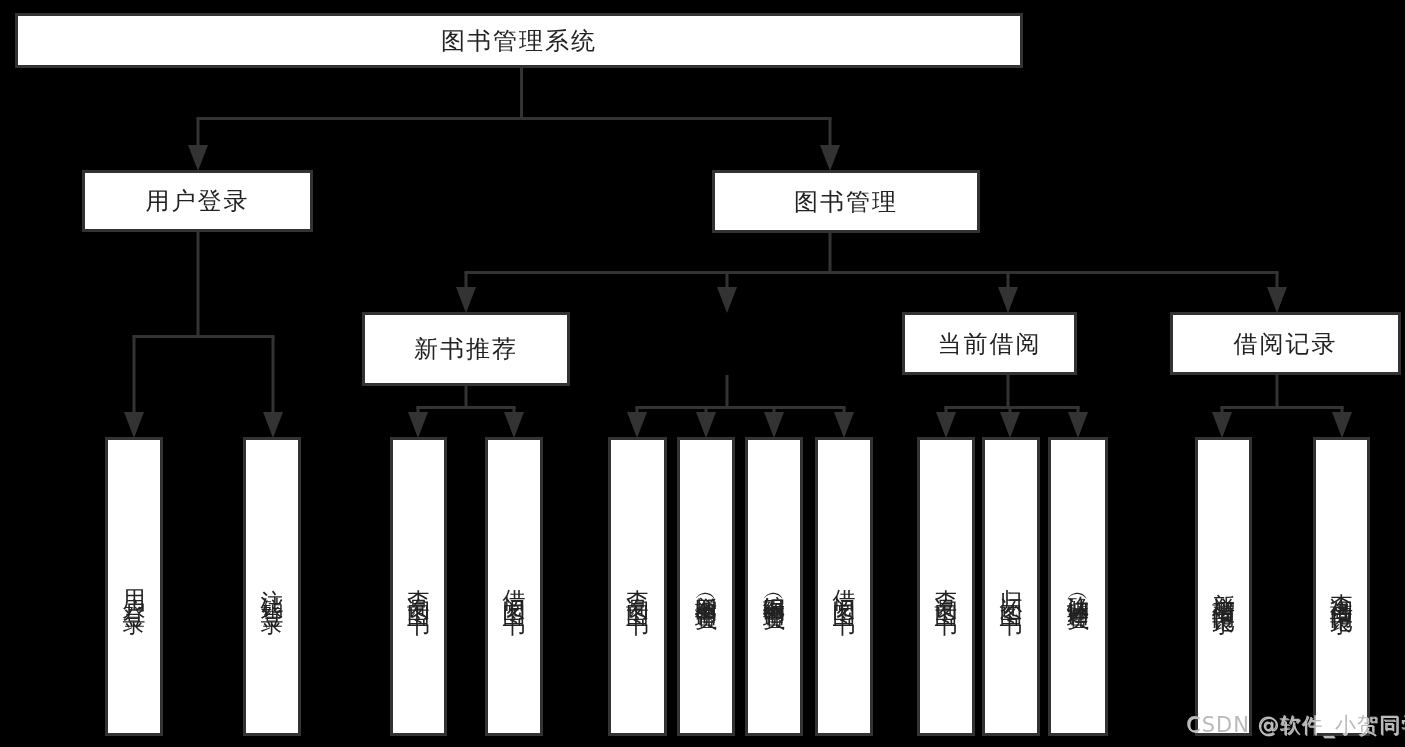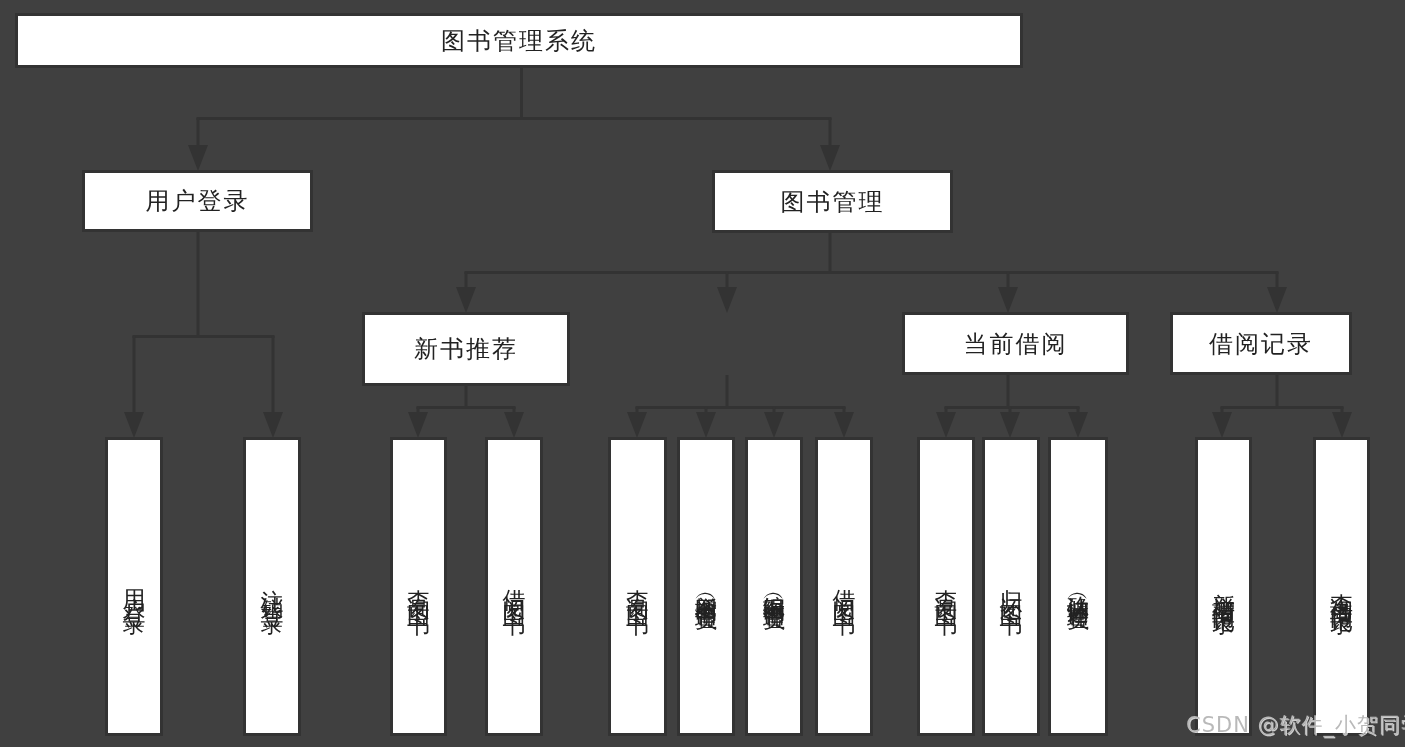"图书管理系统" .stage { background: #404040 -> #000000 }
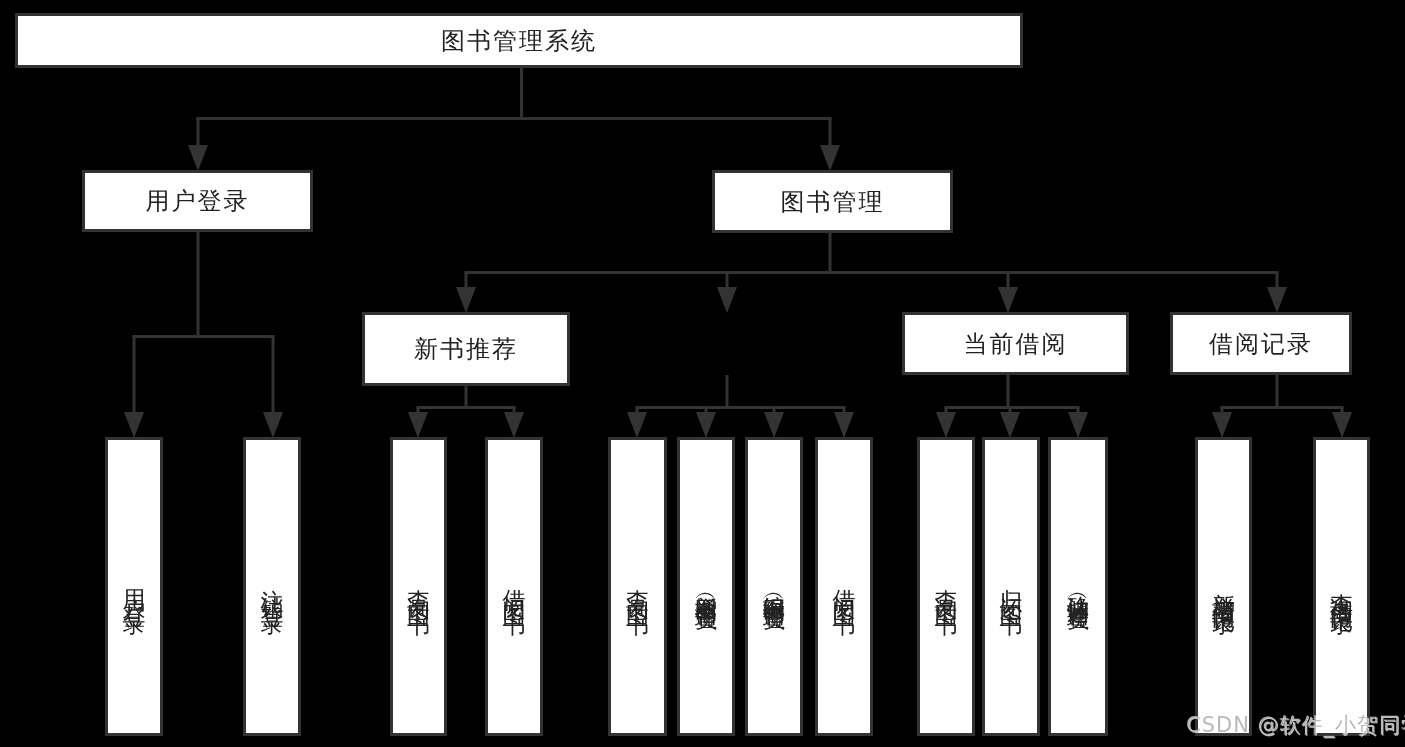"图书管理" div.node { width: 241px -> 268px }
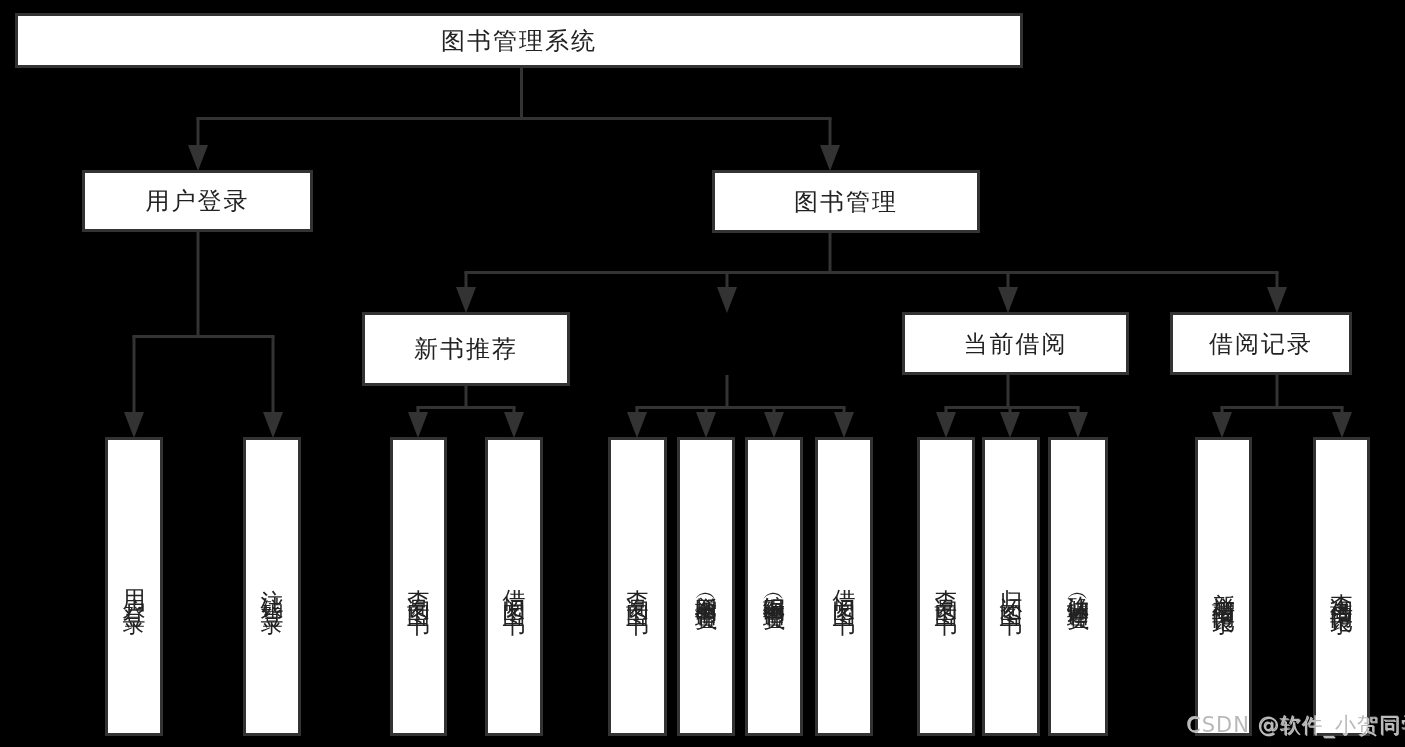"当前借阅" div.node { width: 227px -> 175px }
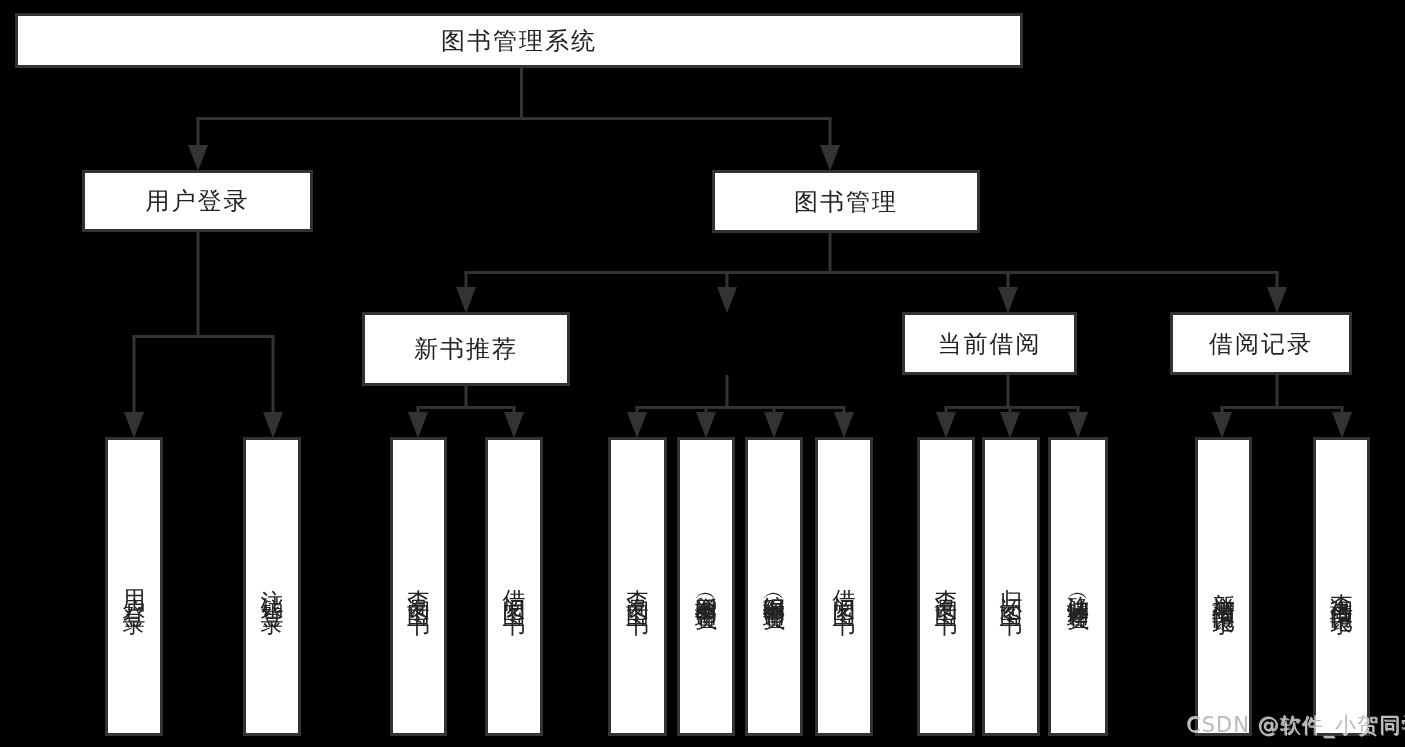"借阅记录" div.node { width: 182px -> 231px }
